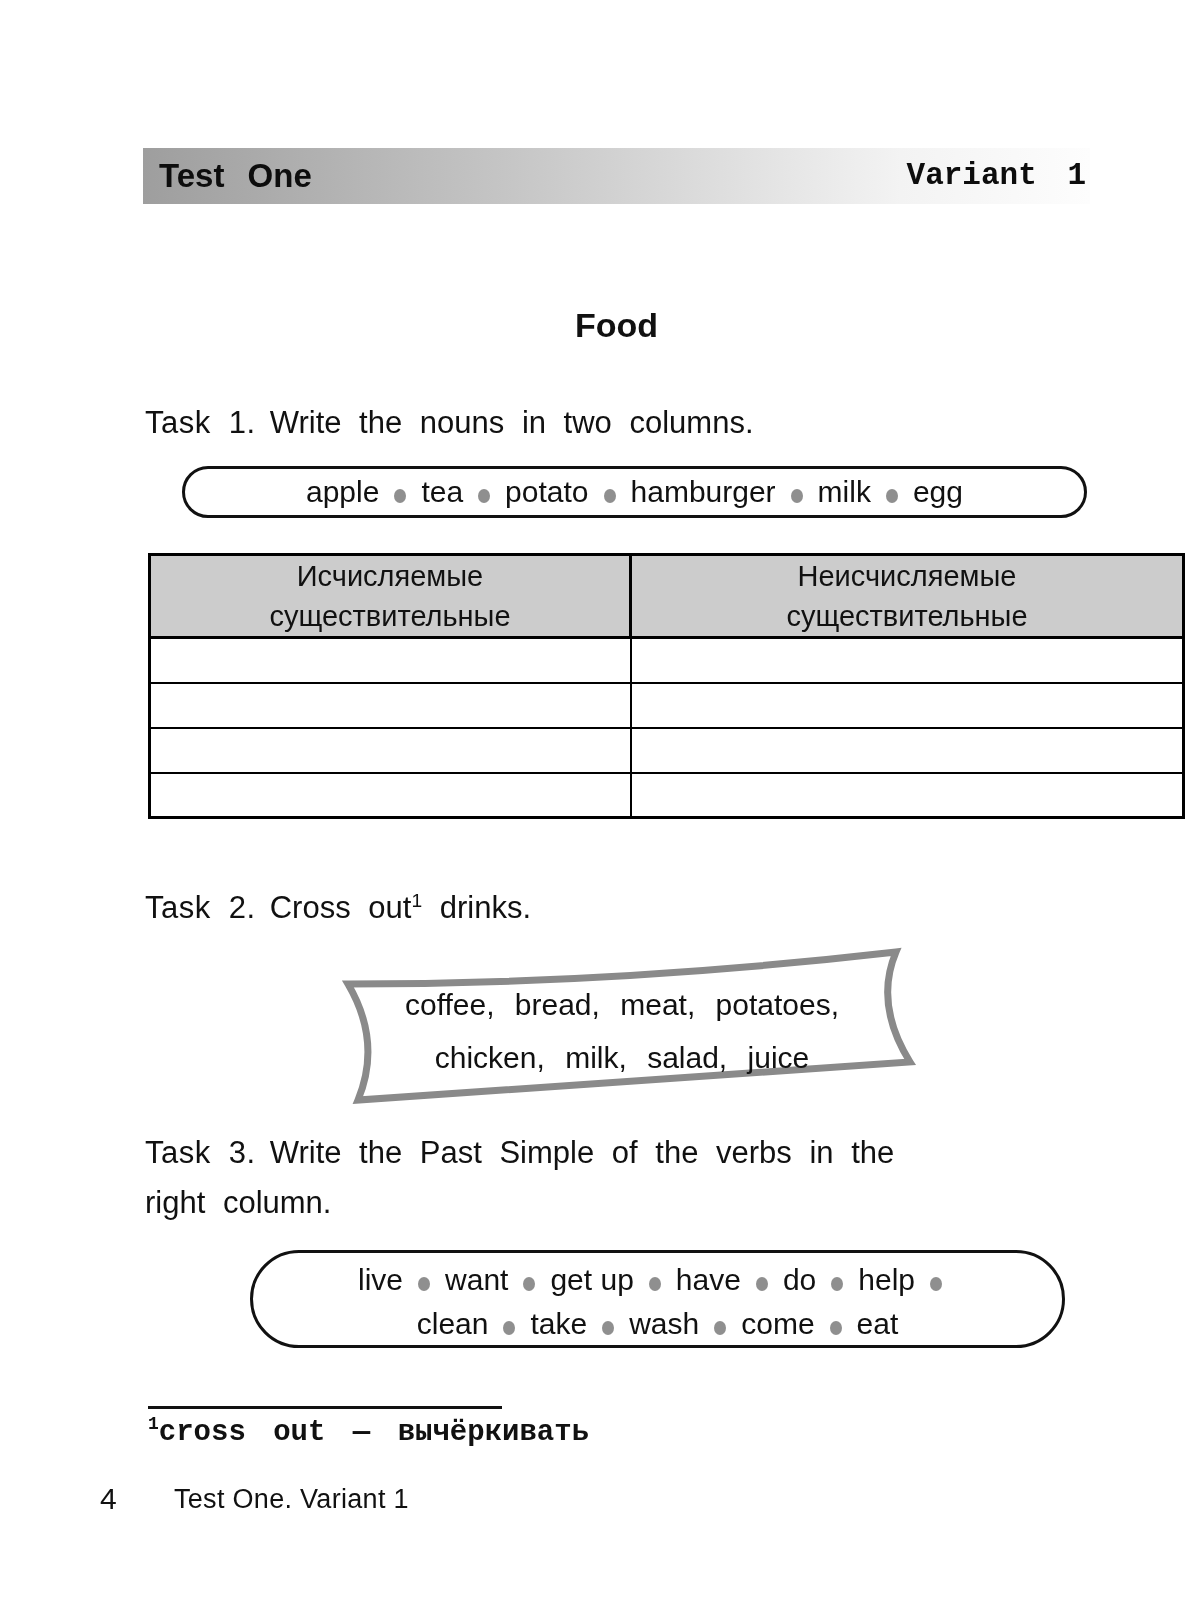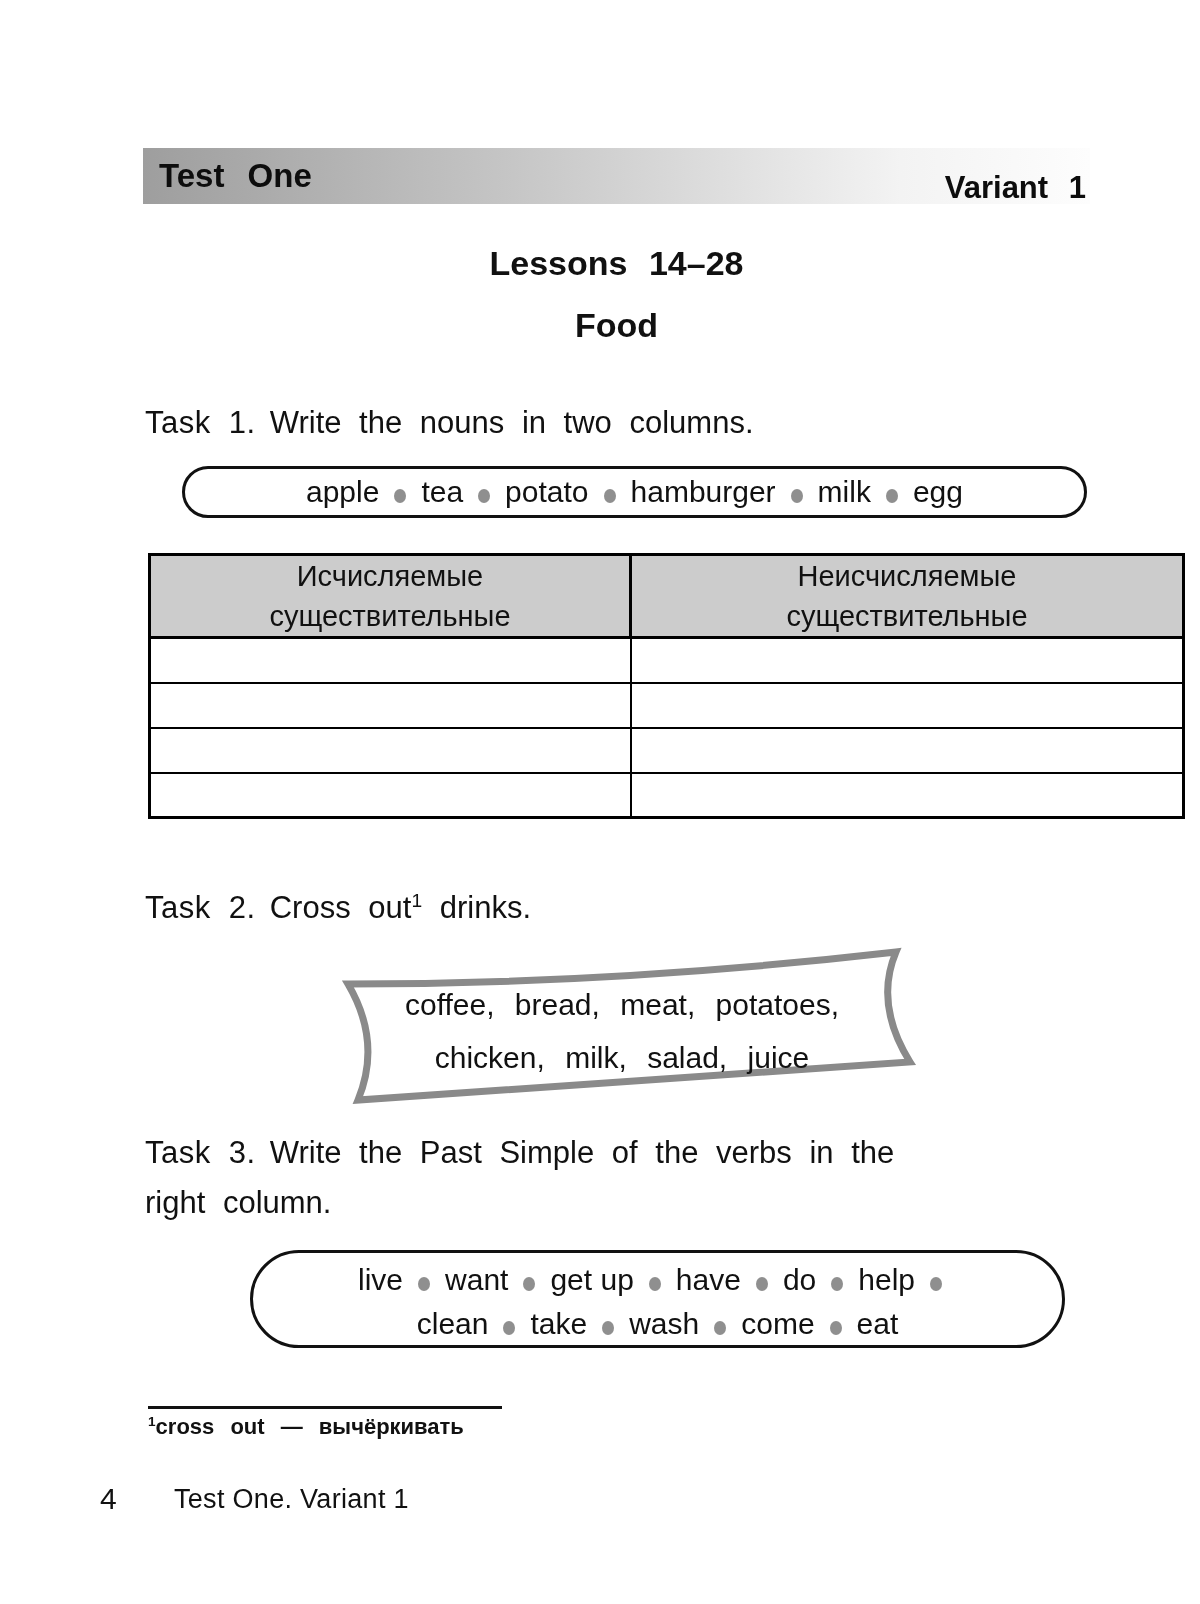"Variant 1" .bar-right { font-family: none -> Liberation Mono, monospace; top: 12px -> 0 }
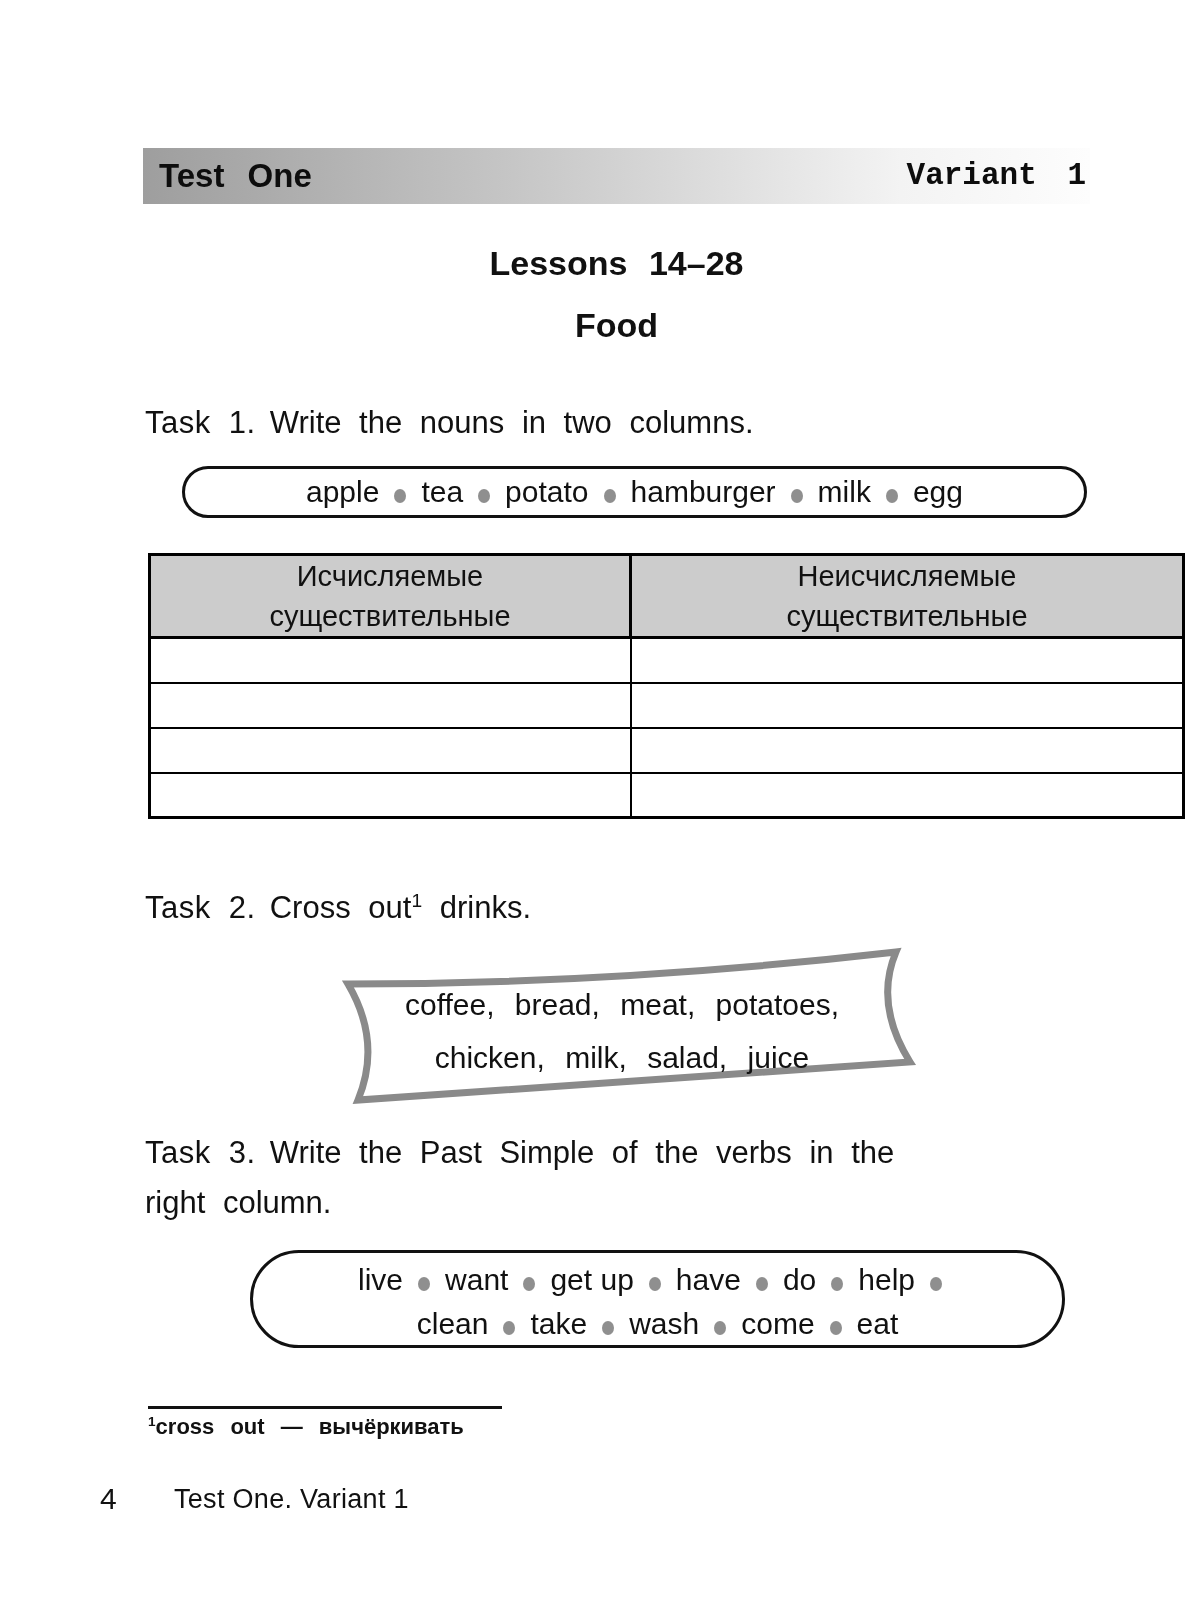"Lessons 14–28" div.h-center { html: <div>Lessons 14–28</div> -> none }
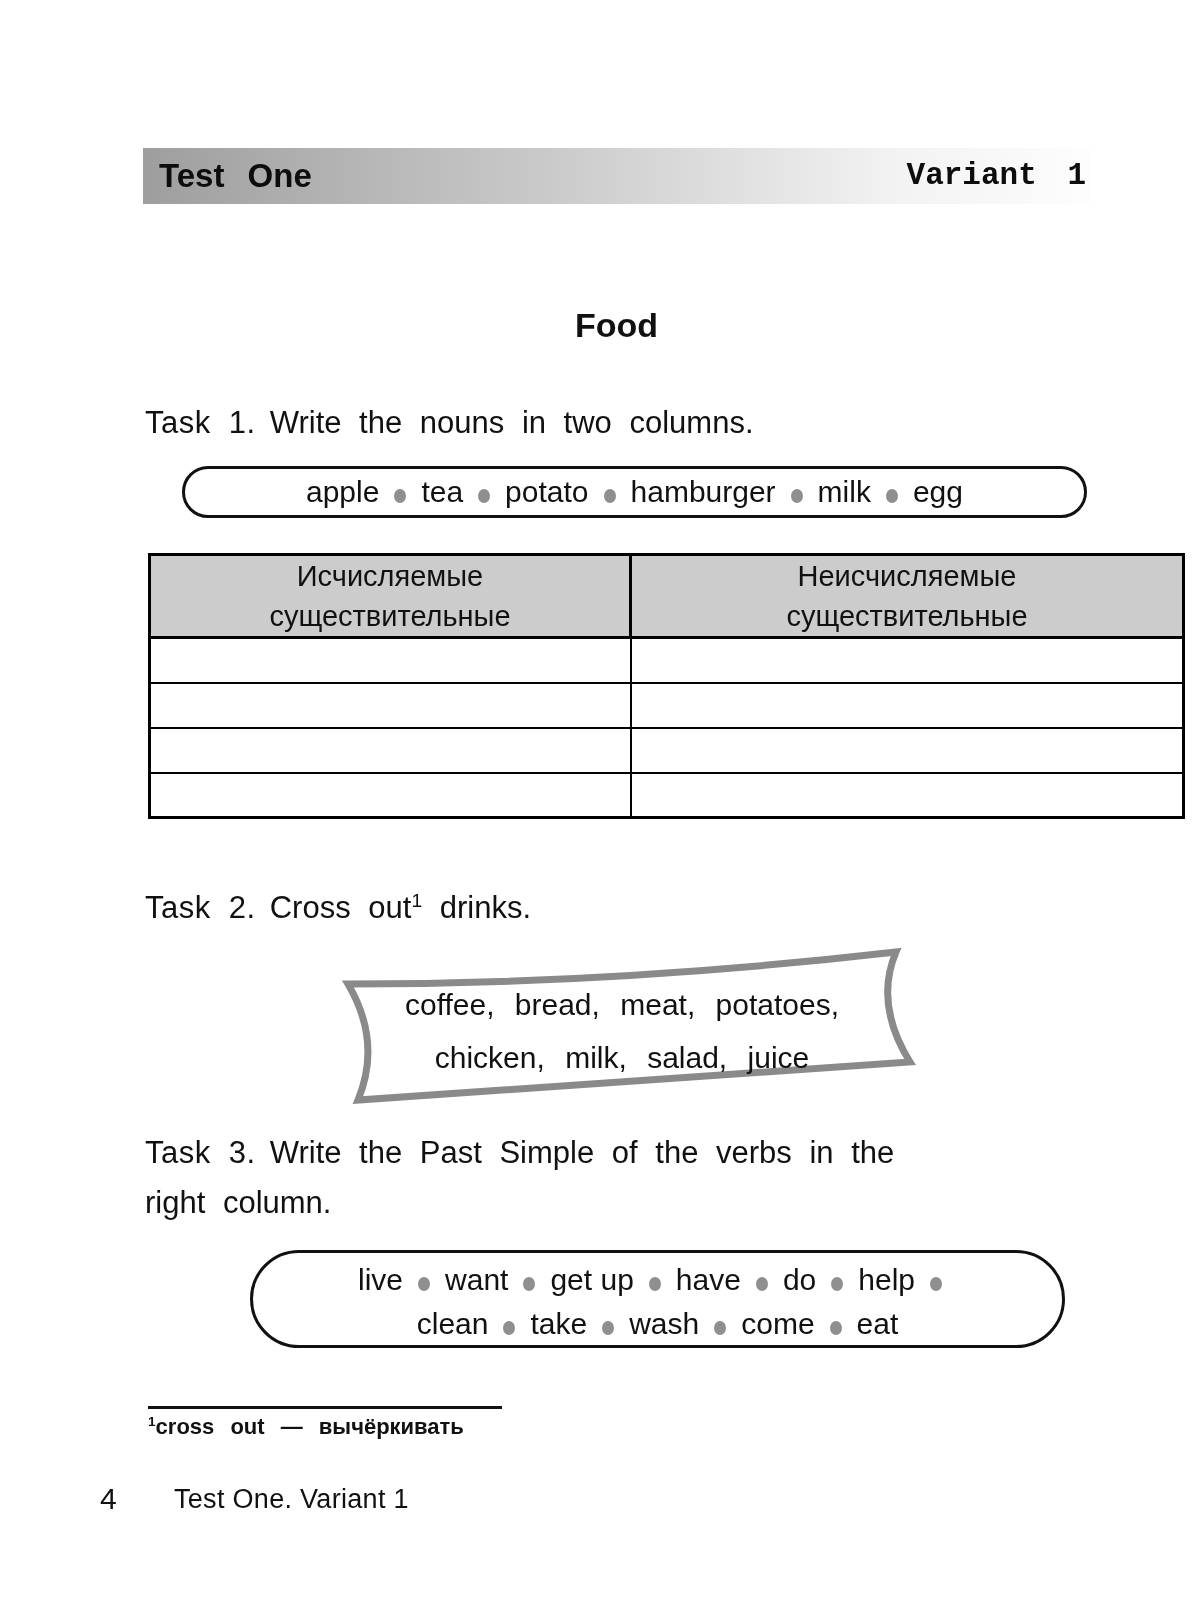"1cross out — вычёркивать" .footnote { font-family: none -> Liberation Mono, monospace; font-size: 22px -> 29px }
